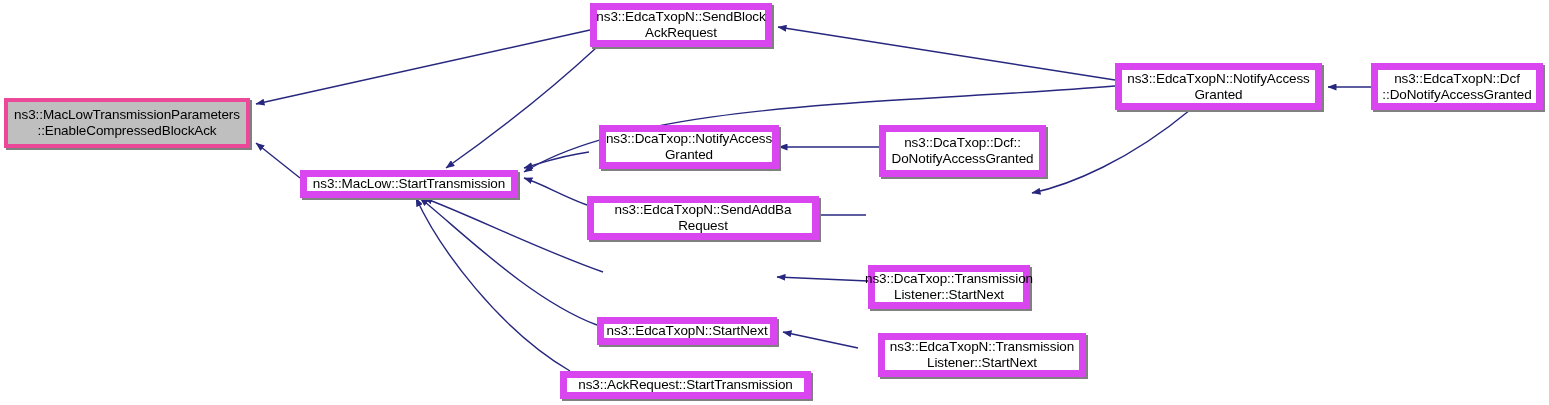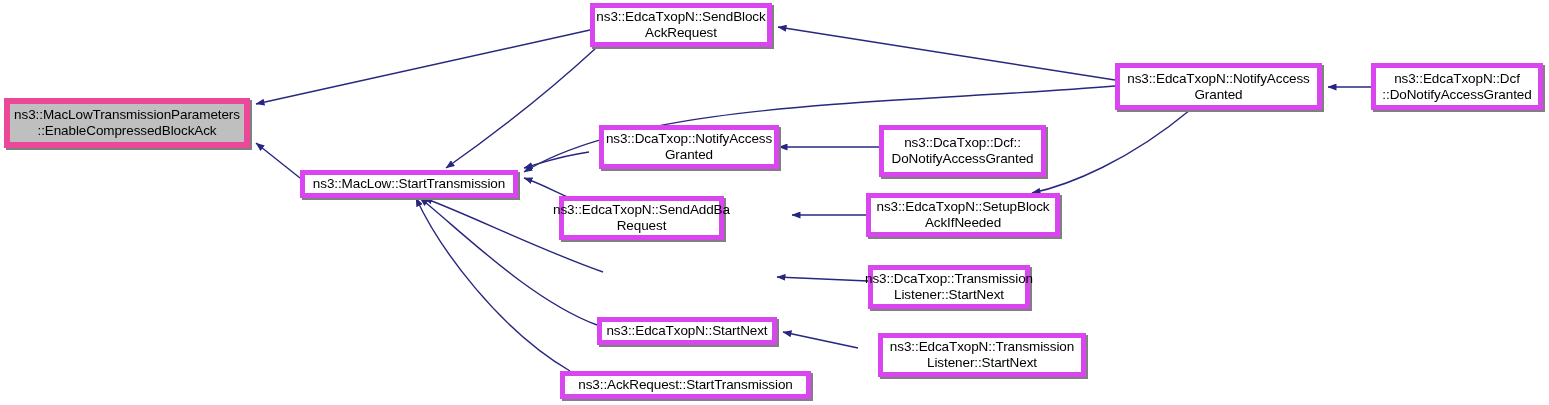"ns3::EdcaTxopN::SendBlock" .node { border: 5px solid #d946ef -> 7px solid #d946ef }
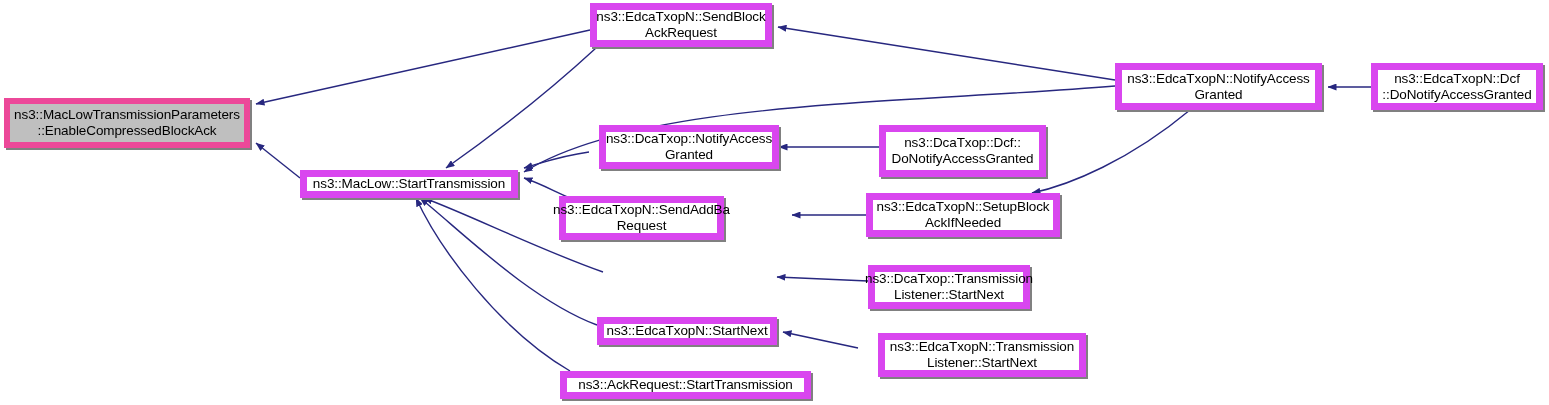"ns3::MacLowTransmissionParameters" .node.highlight { border: 6px solid #ec4899 -> 4px solid #ec4899 }
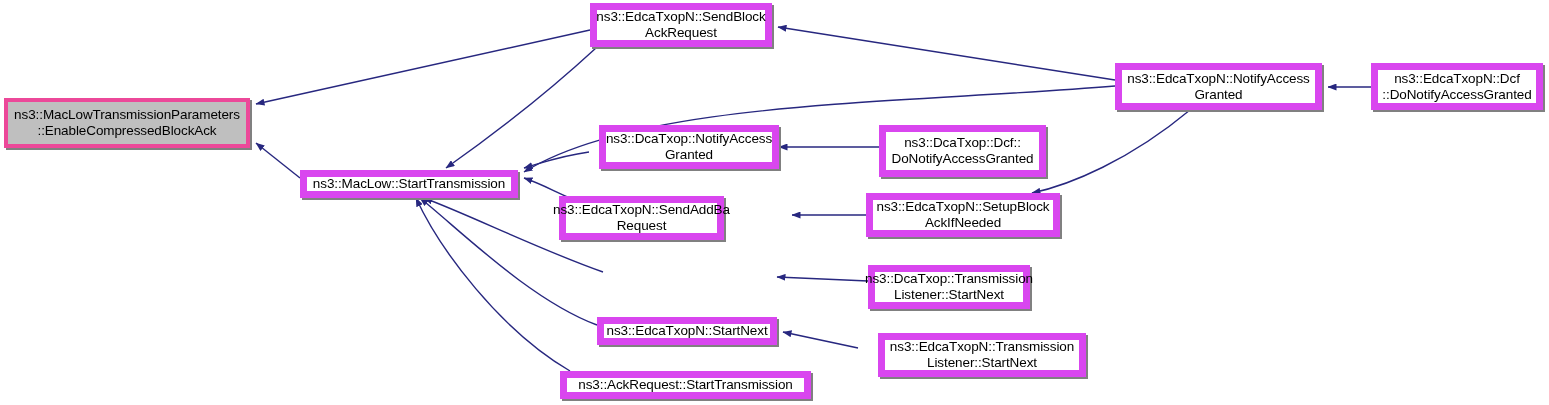"ns3::EdcaTxopN::SendAddBa" div.node { left: 559px -> 587px; width: 165px -> 232px }
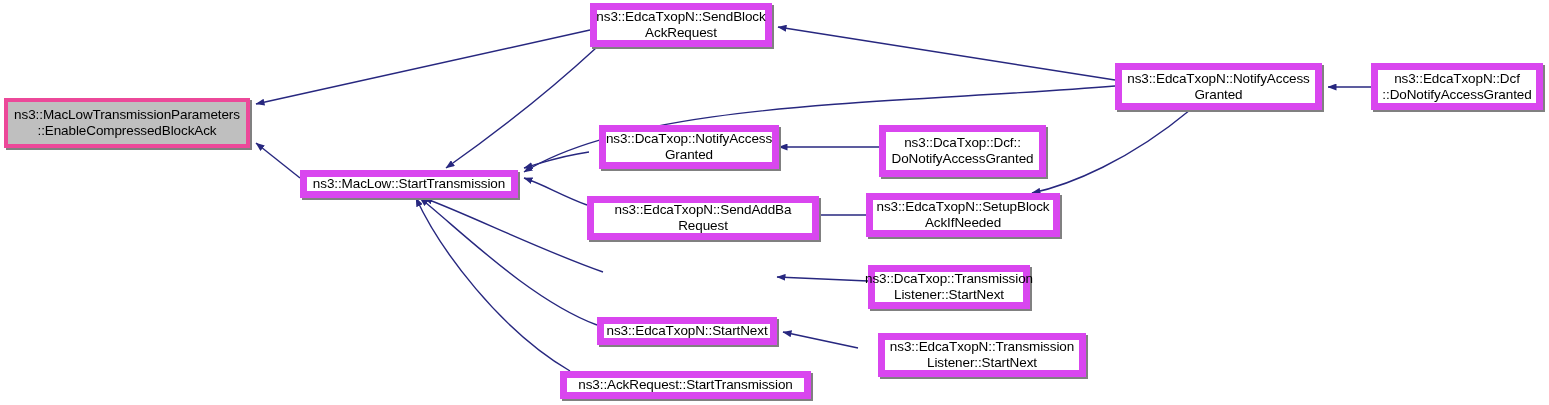"ns3::EdcaTxopN::SetupBlock" div.node { html: <div><span>ns3::EdcaTxopN::SetupBlock AckIfNeeded</span></div> -> none }
